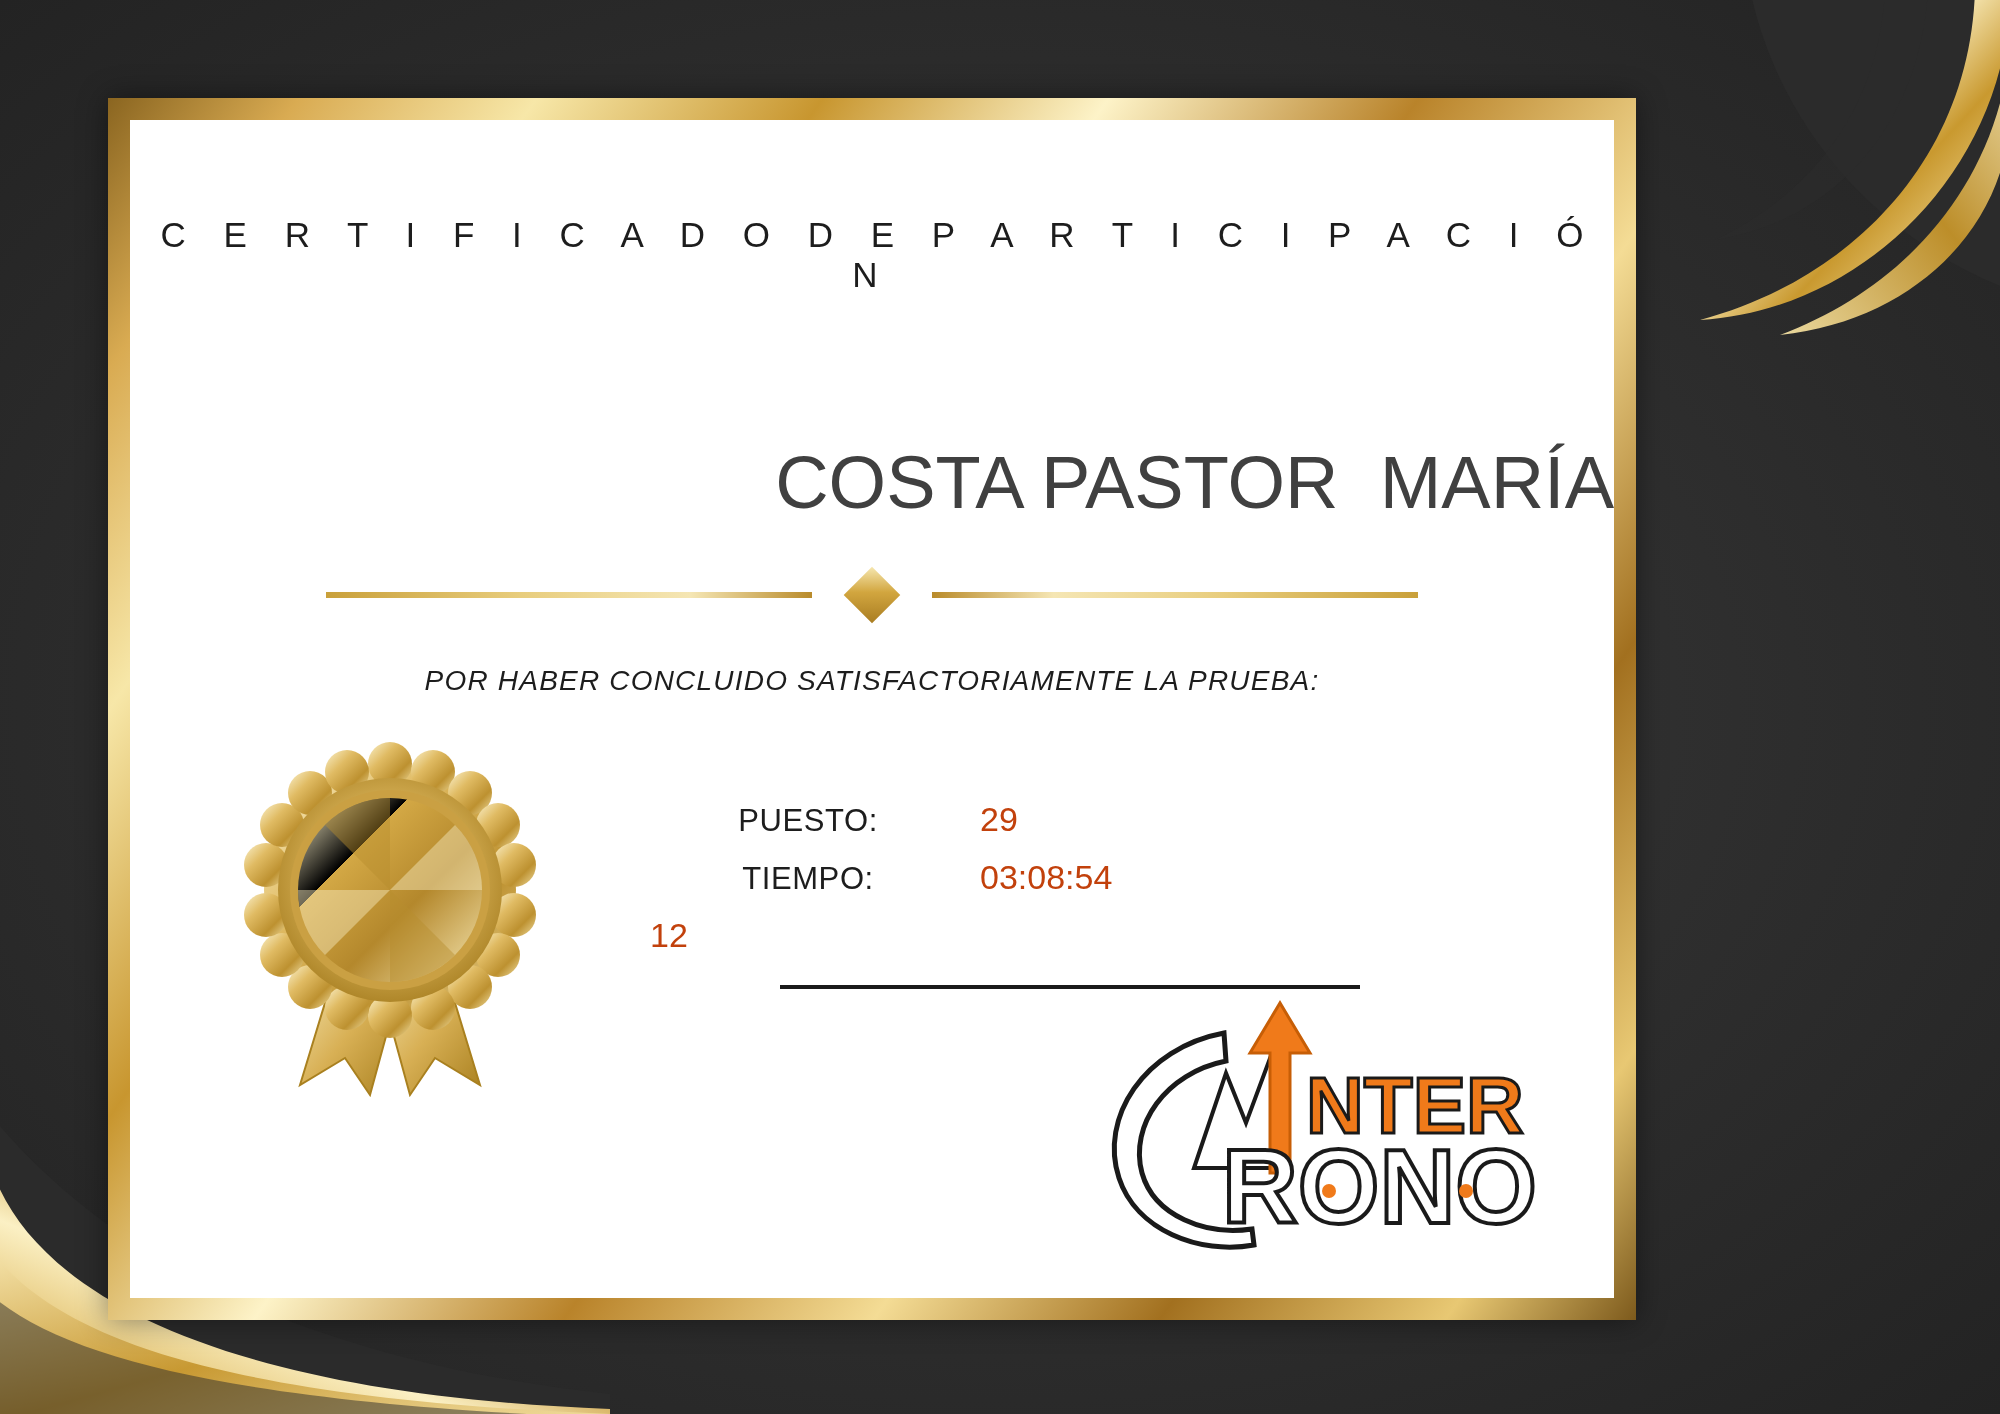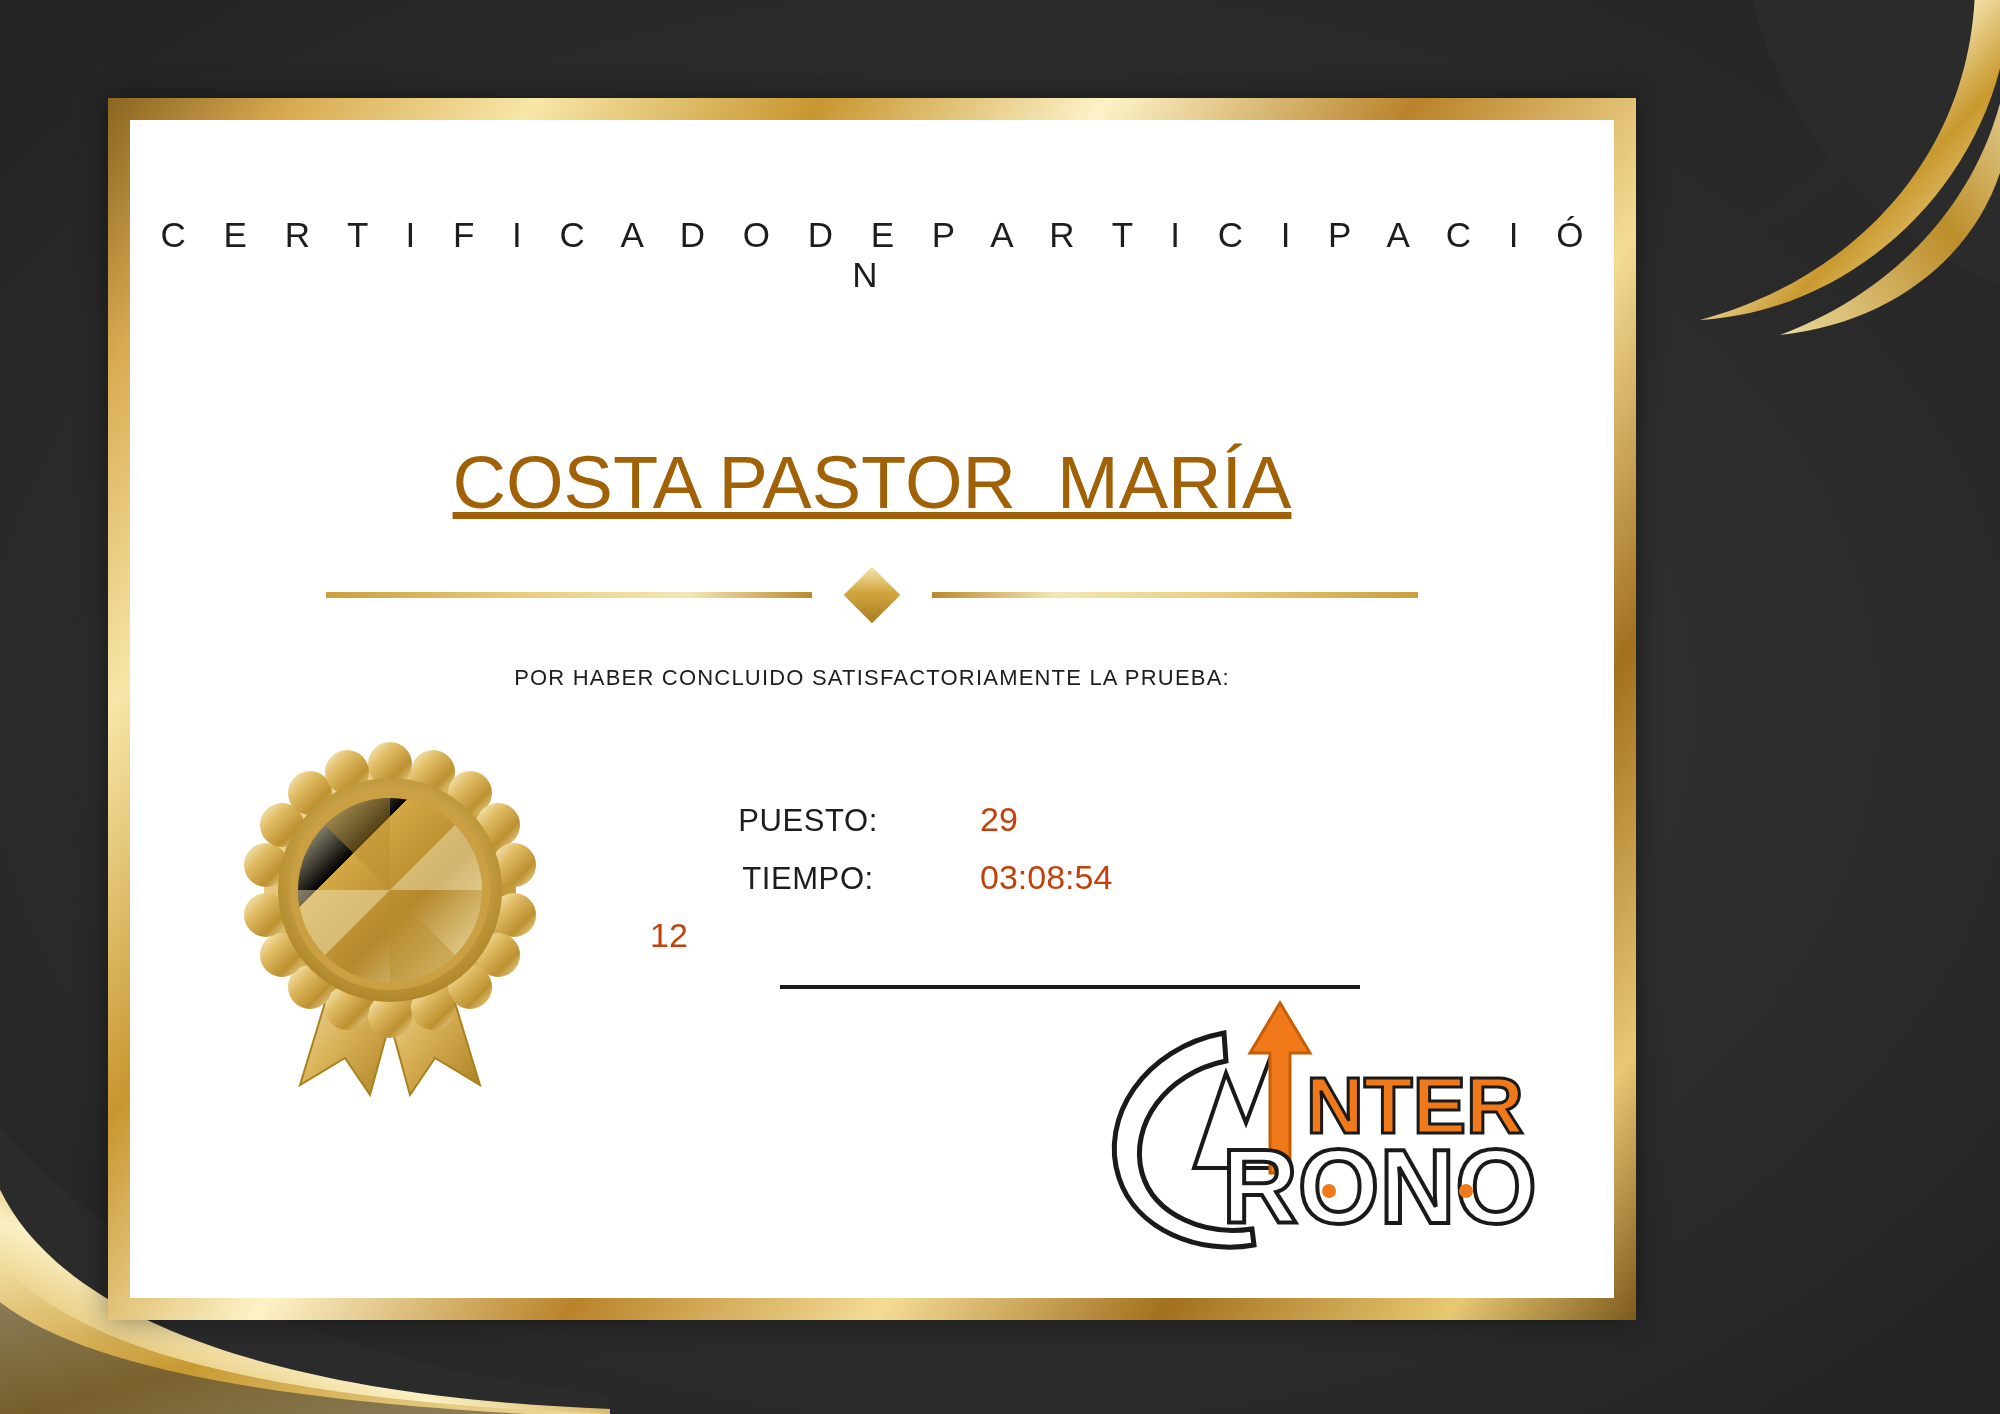"COSTA PASTOR MARÍA" .recipient { color: #a16207 -> #404040; text-align: center -> right; text-decoration: underline -> none }
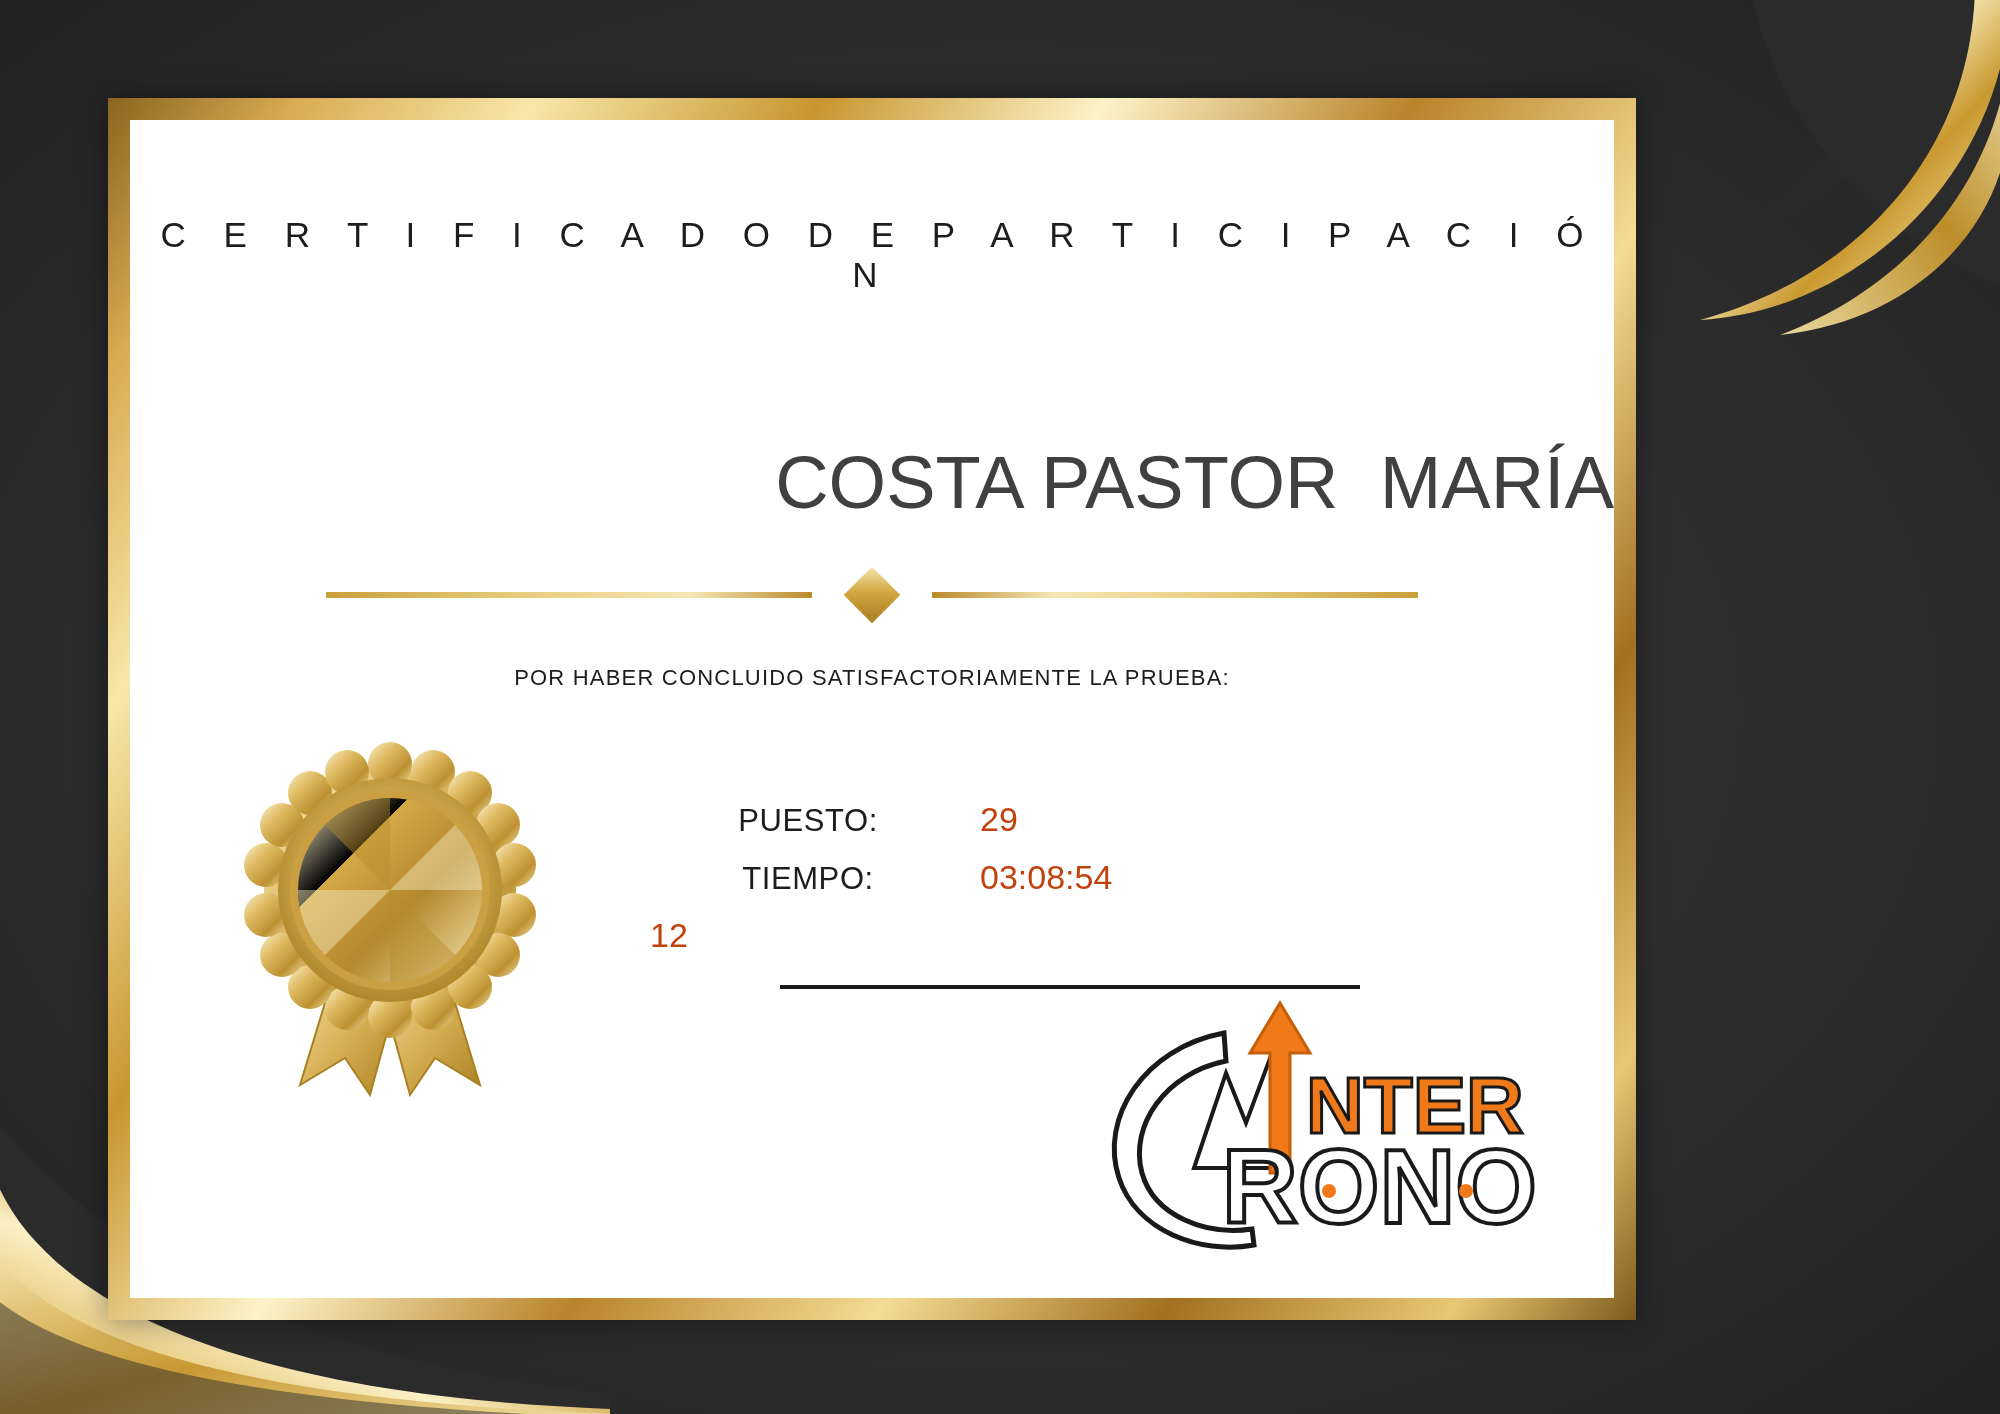"POR HABER CONCLUIDO SATISFACTORIAMENTE" .subtitle { font-size: 22px -> 28px; font-style: none -> italic }
